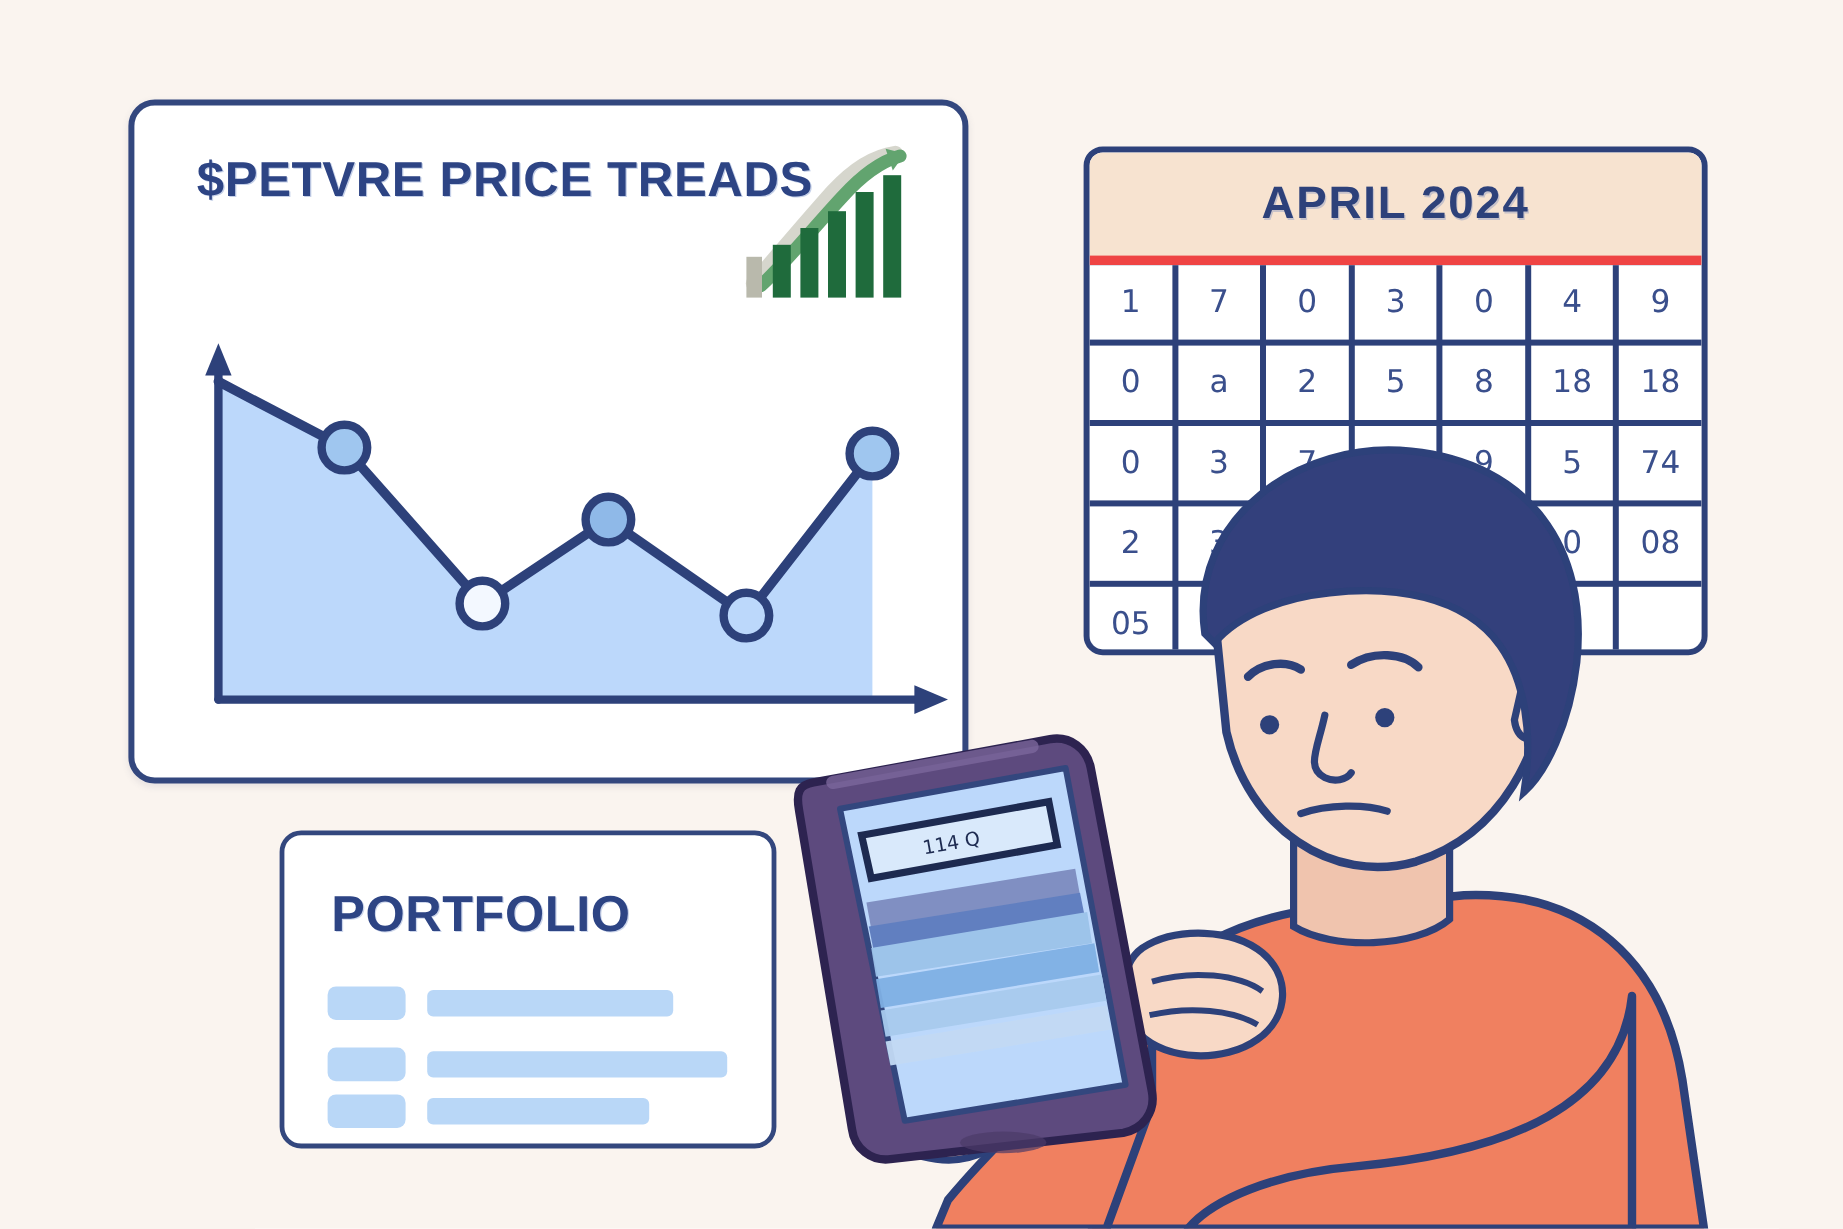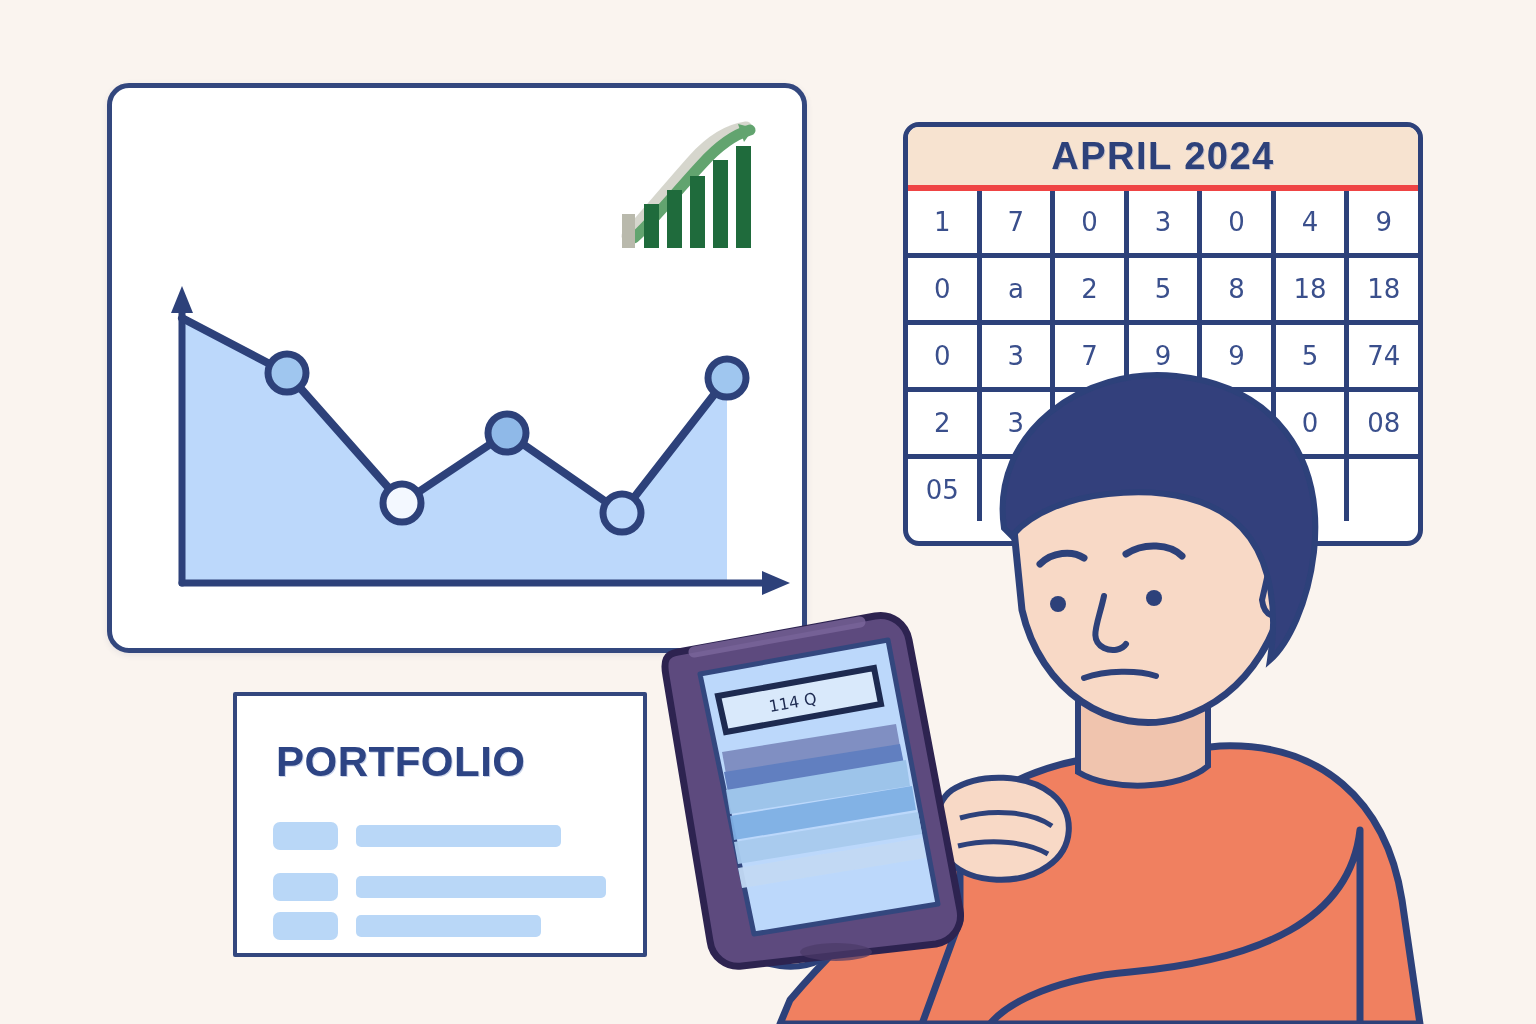"$PETVRE PRICE TREADS" div { html: none -> <div>$PETVRE PRICE TREADS</div> }
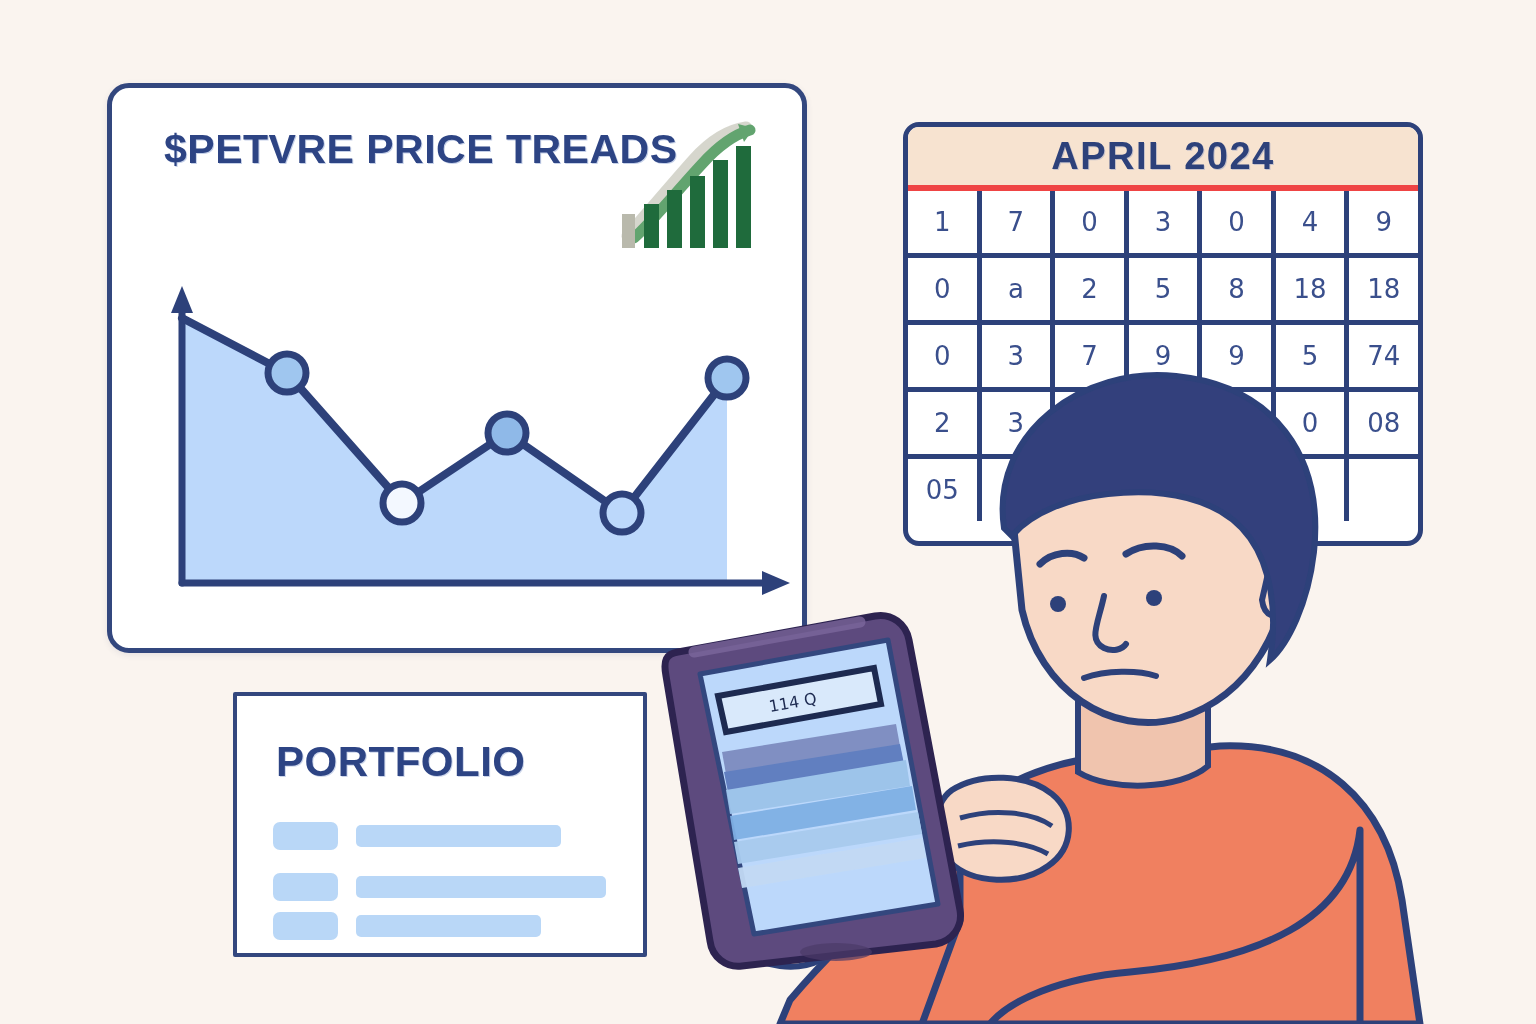"APRIL 2024" #calendar-header { border-bottom: 6px solid #ef4444 -> 8px solid #ef4444; height: 64px -> 94px }
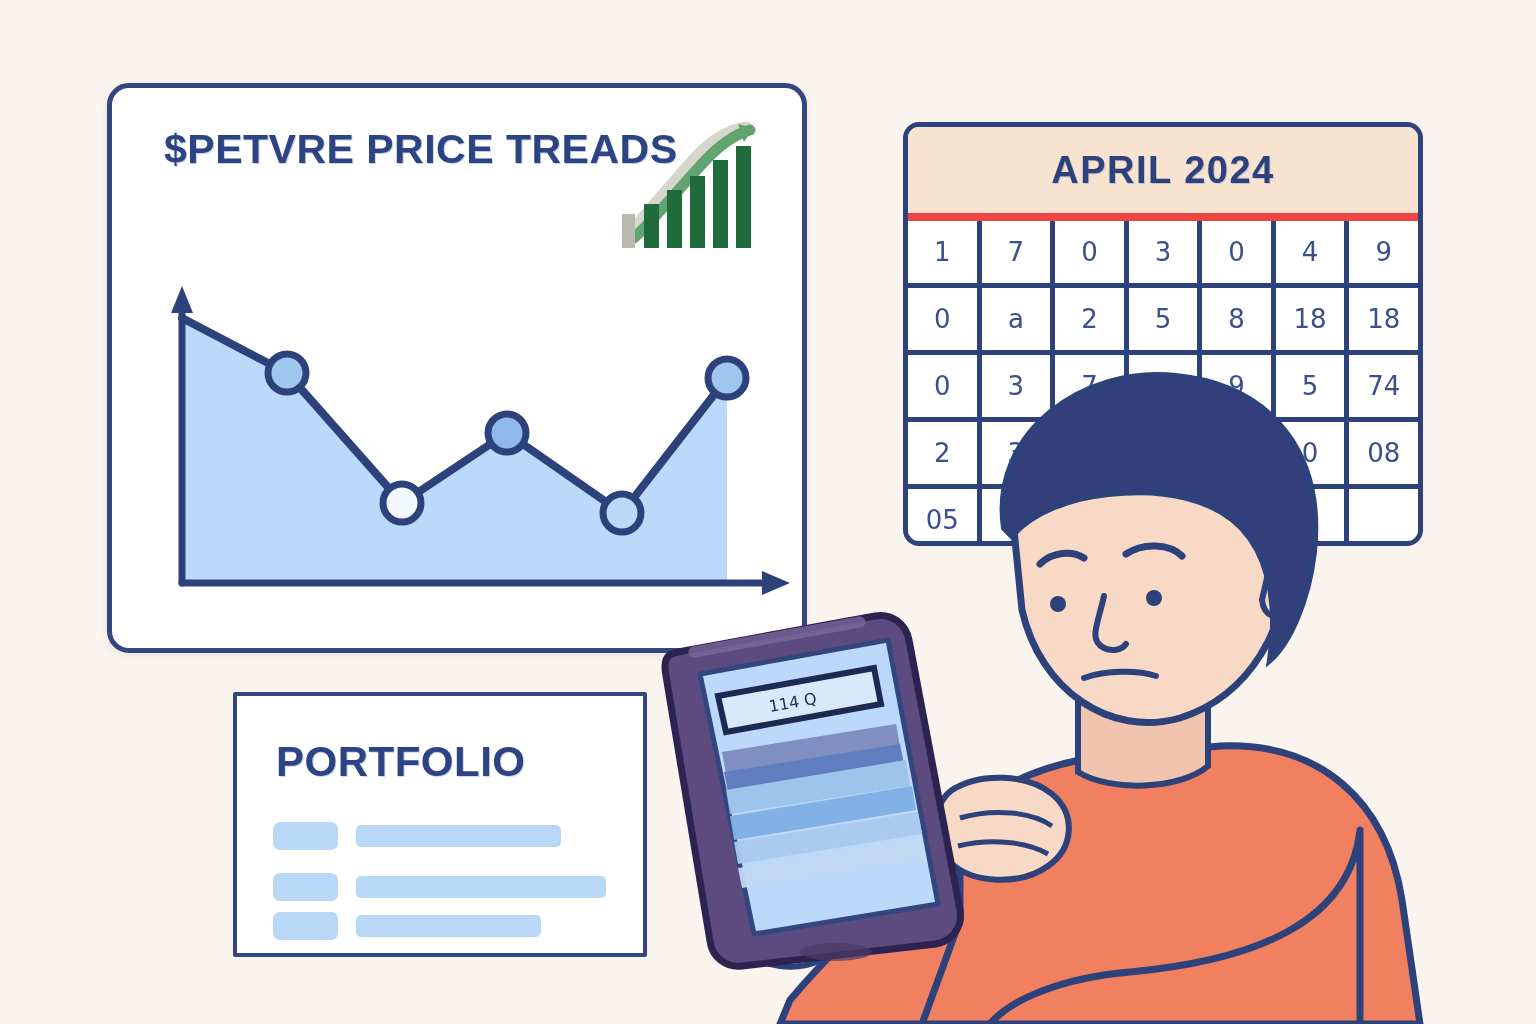"PORTFOLIO" #portfolio-card { border-radius: 2px -> 18px }
